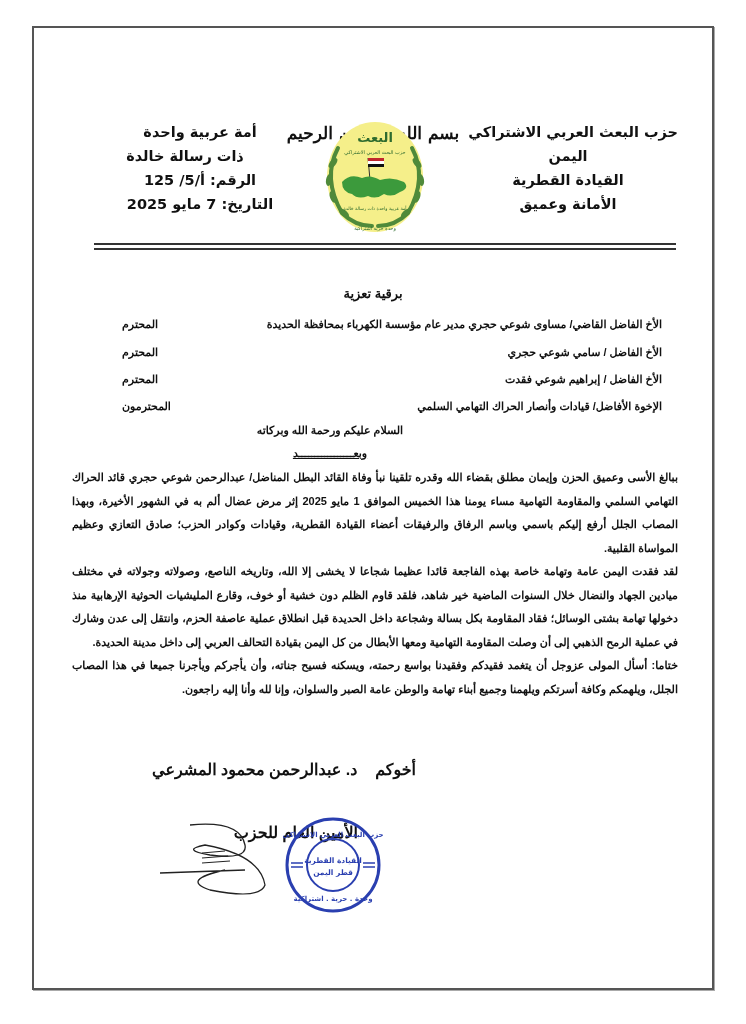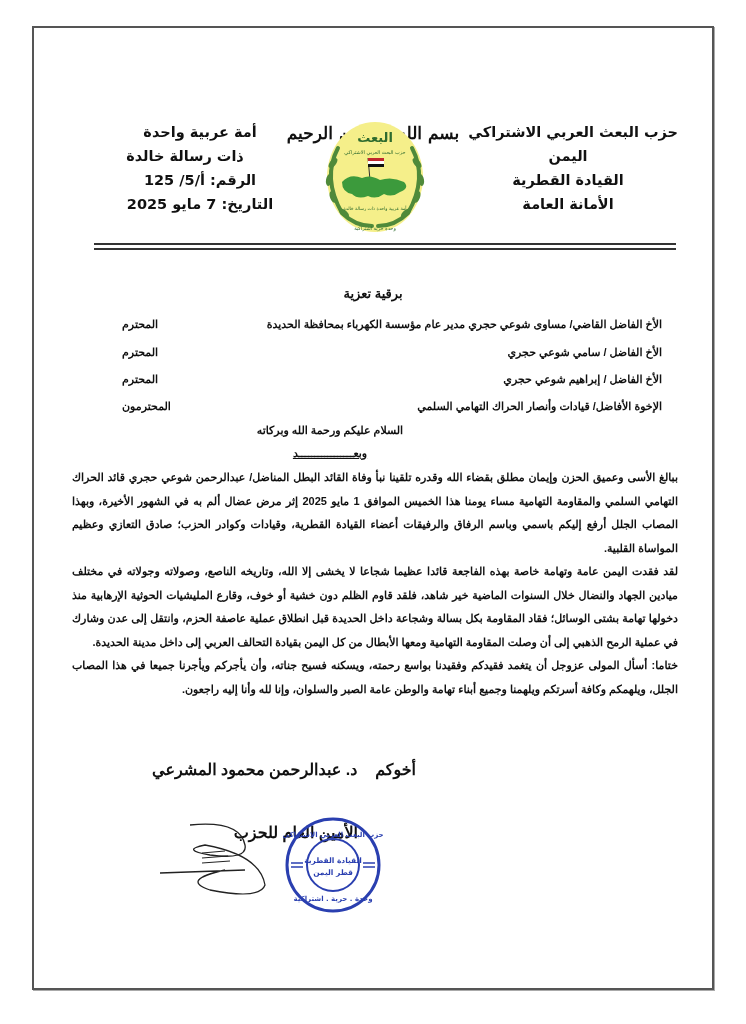"الأمانة العامة" div { text: العامة -> وعميق }
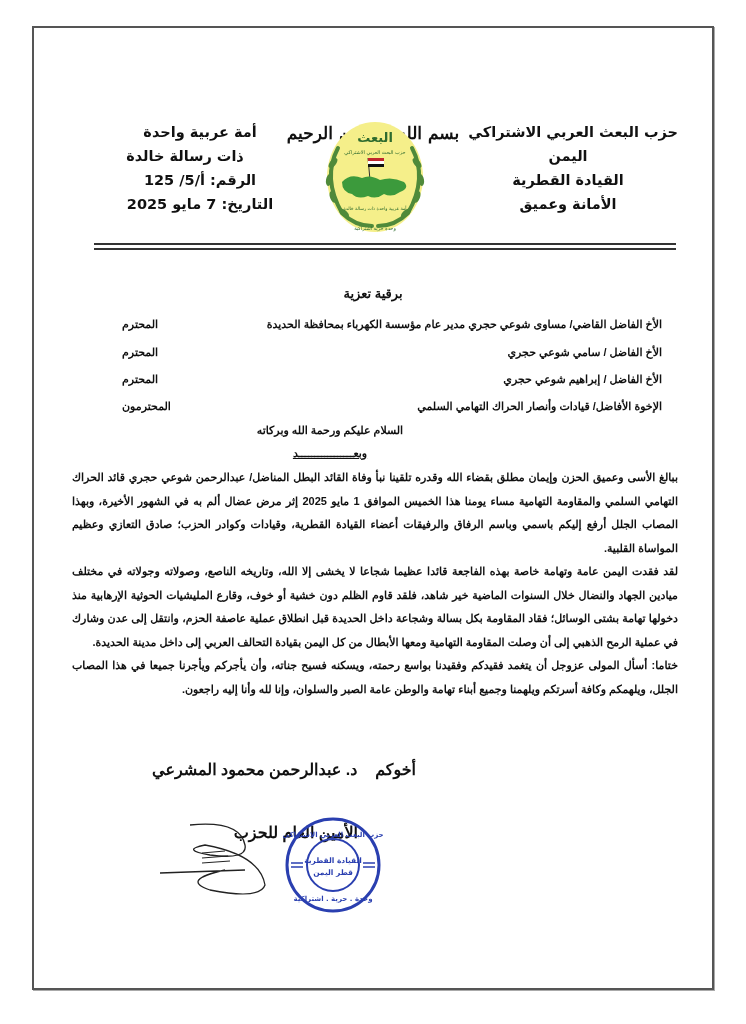"الأخ الفاضل / إبراهيم شوعي" span { text: حجري -> فقدت }
